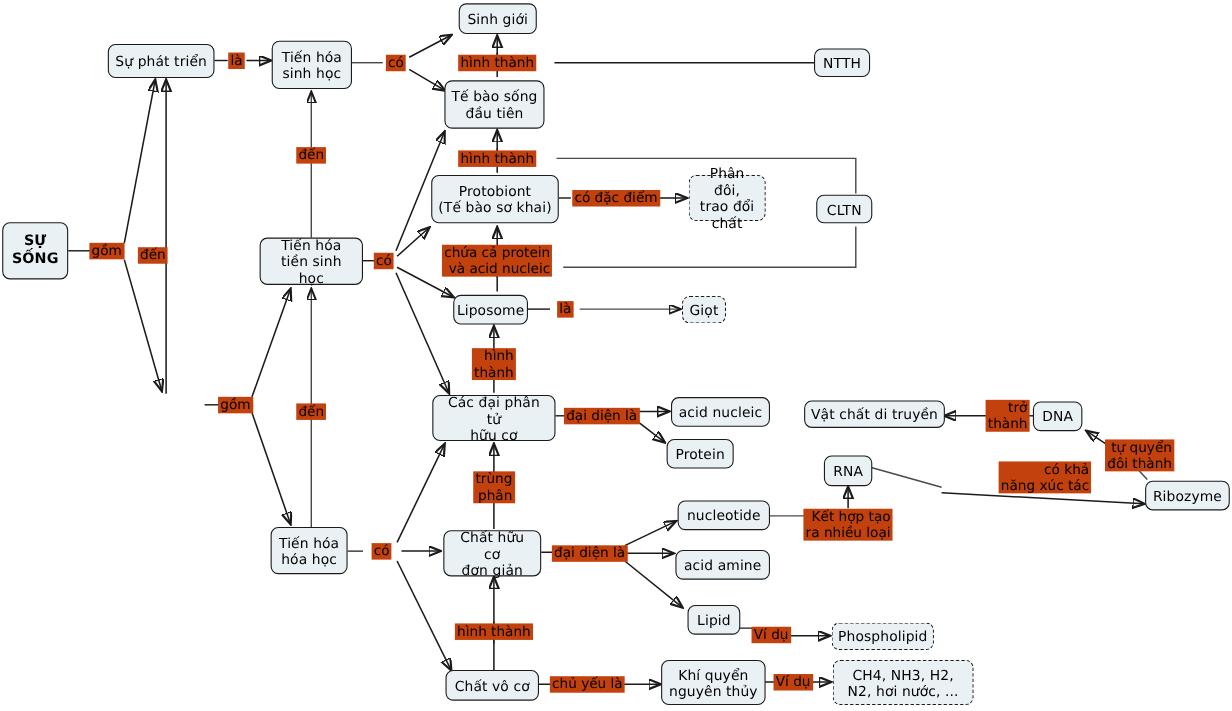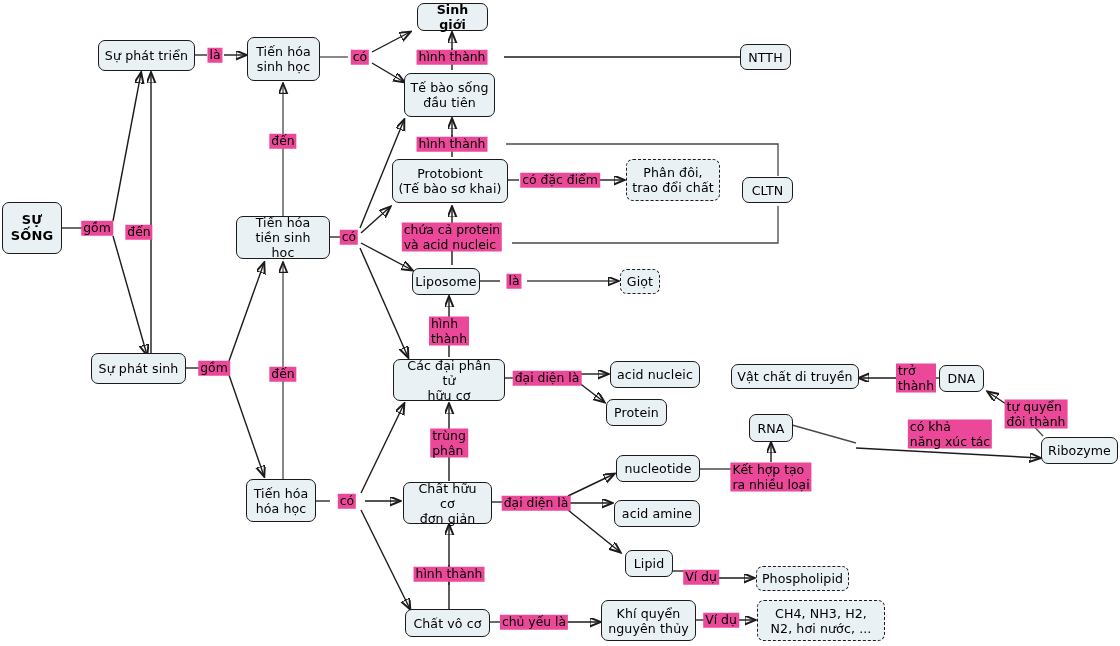"Sinh giới" div.node { font-weight: bold -> none }
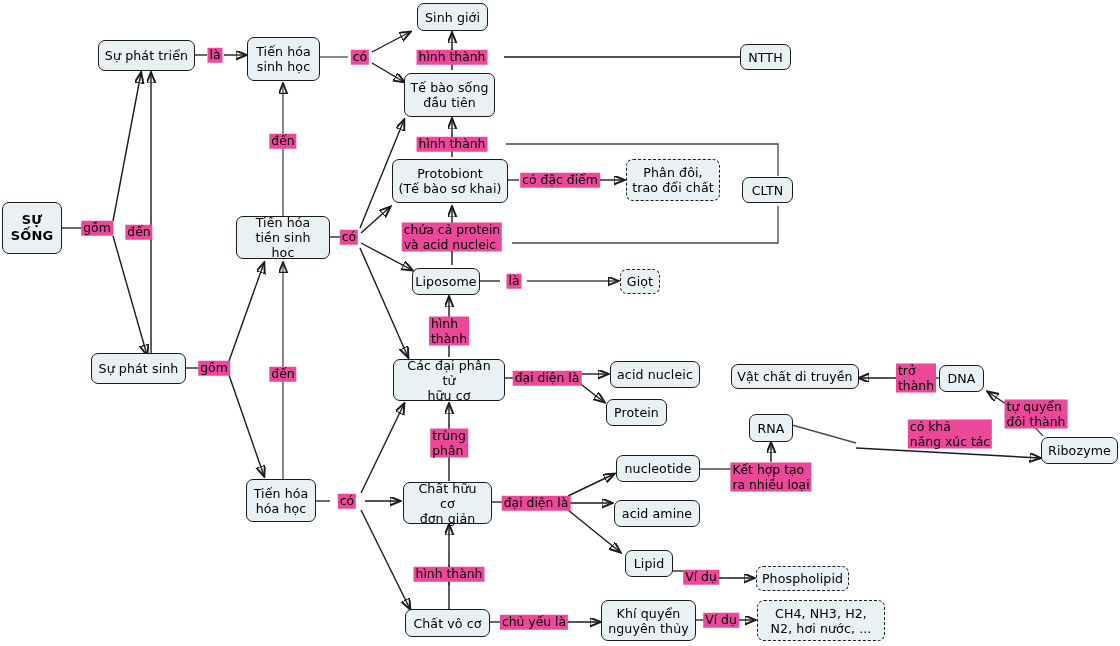"là" .lbl { background: #ec4899 -> #c2410c; text-align: left -> right }
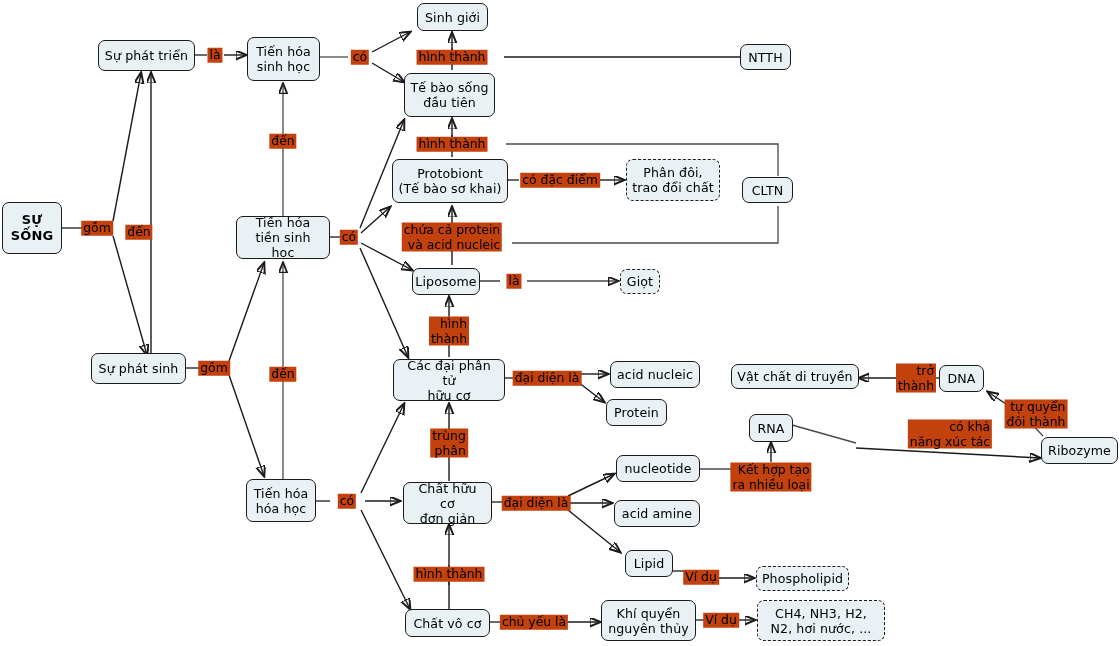"Phân đôi," div.node { width: 94px -> 70px }
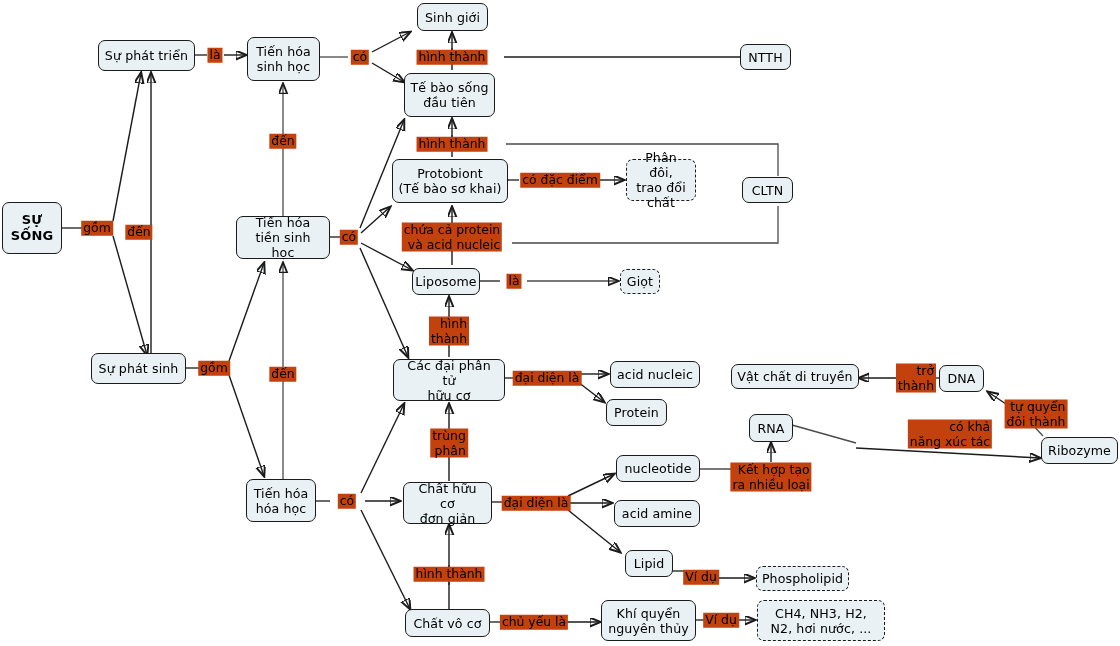"Sự phát sinh" div.node { html: <div>Sự phát sinh</div> -> none }
